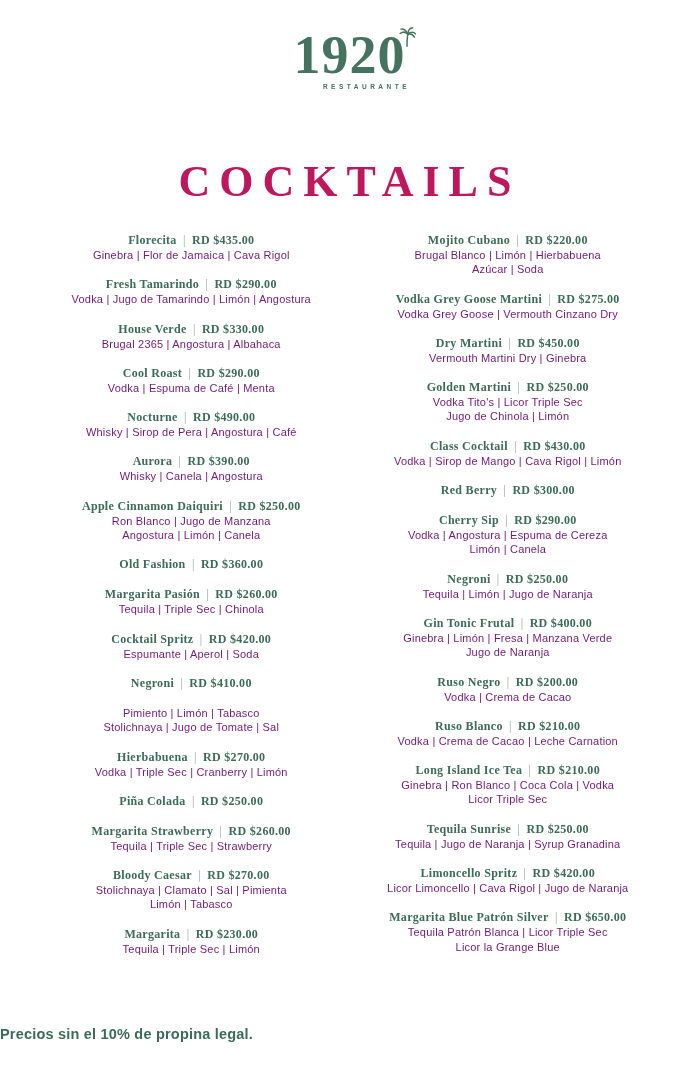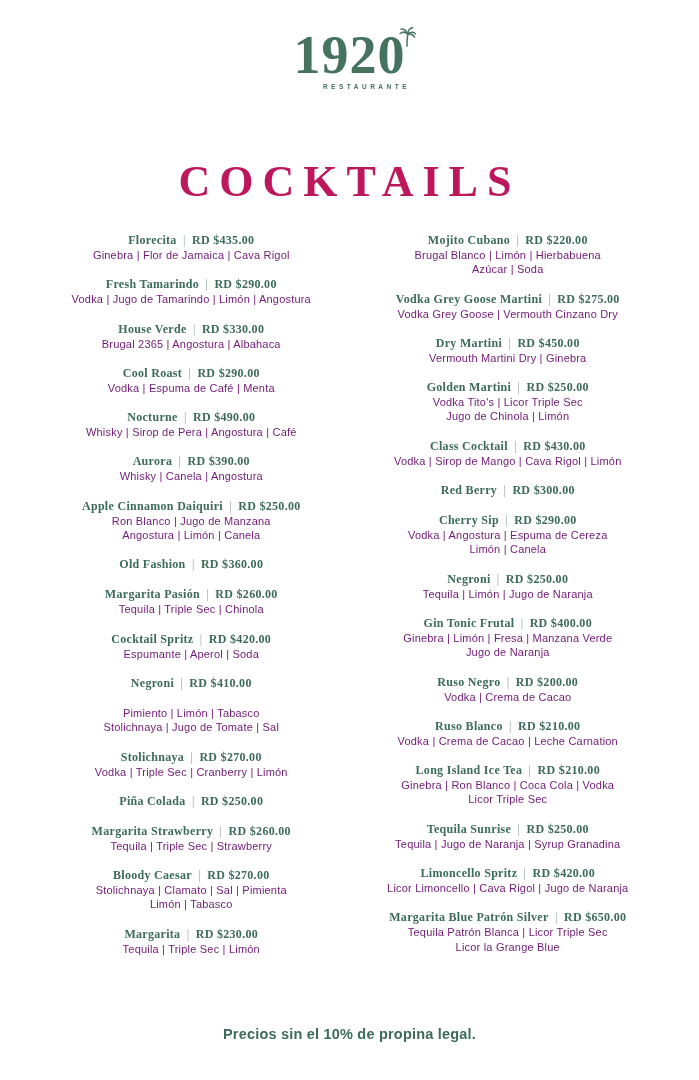"Stolichnaya" span.item-name { text: Stolichnaya -> Hierbabuena }
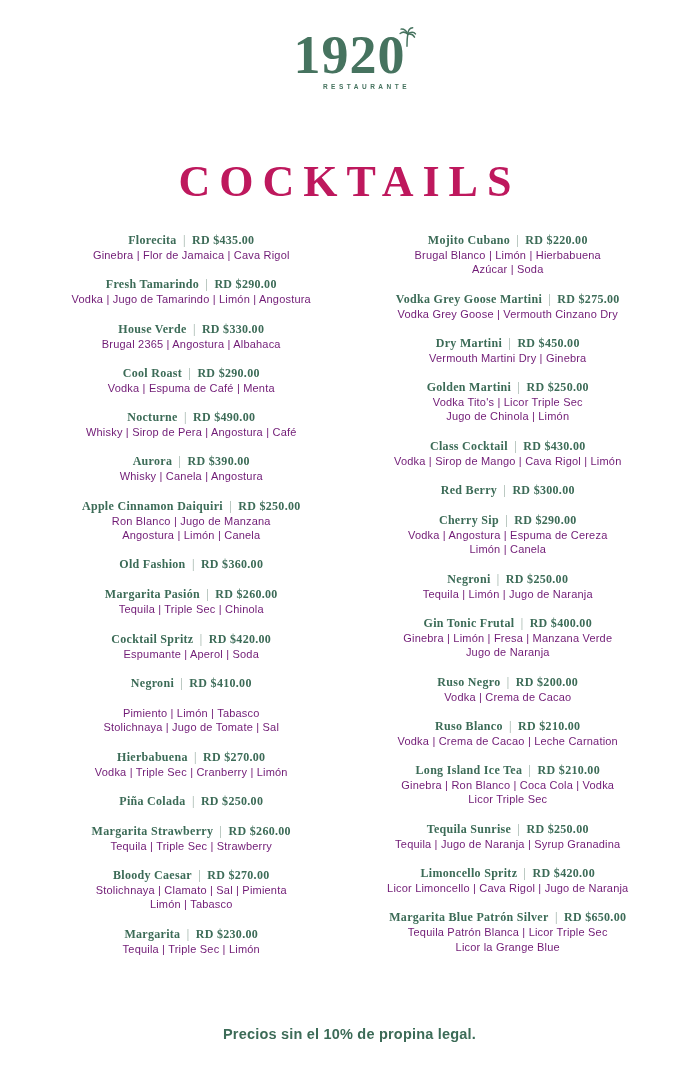"Precios sin el 10% de" .footer-note { text-align: center -> left }
